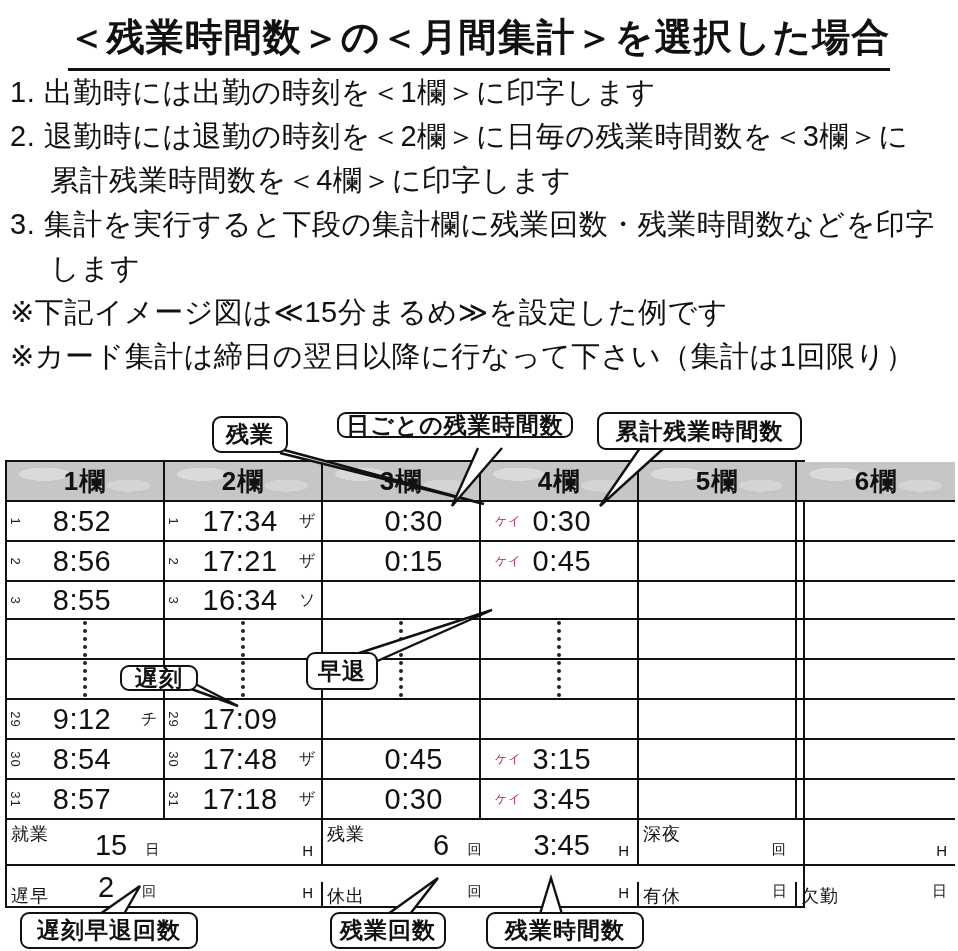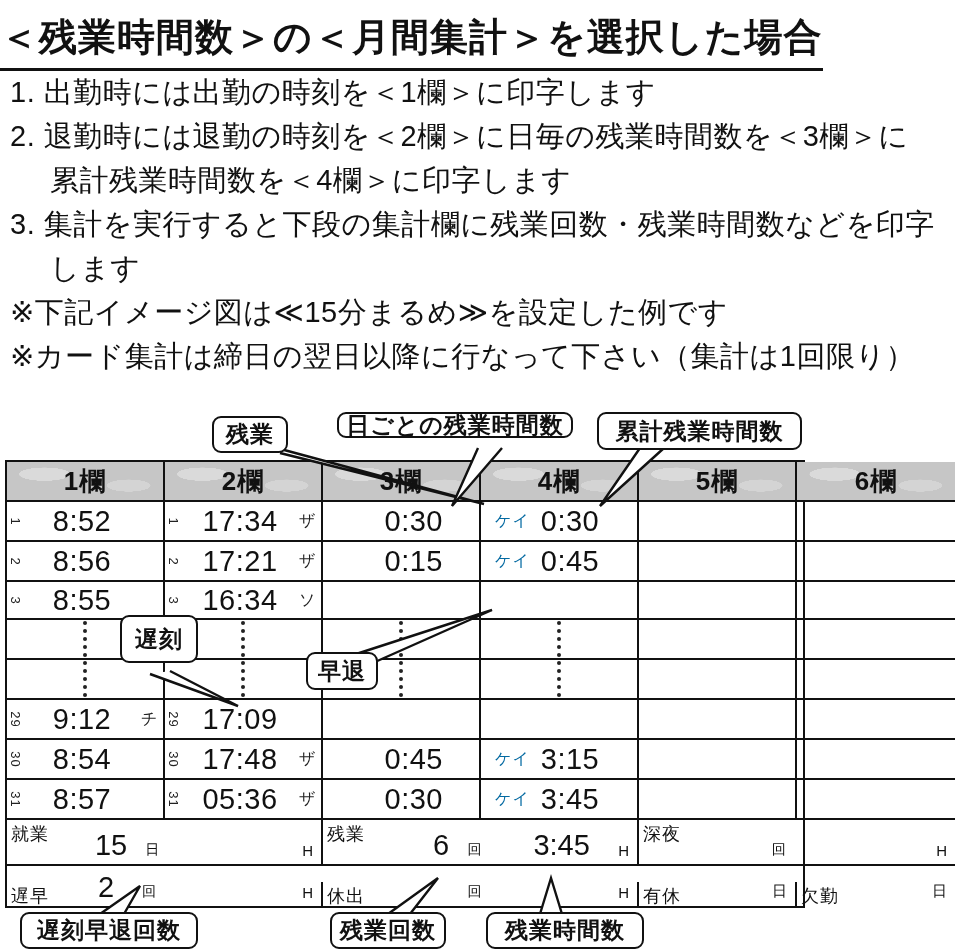"＜残業時間数＞の＜月間集計＞を選択した場合" .title-wrap { text-align: left -> center }
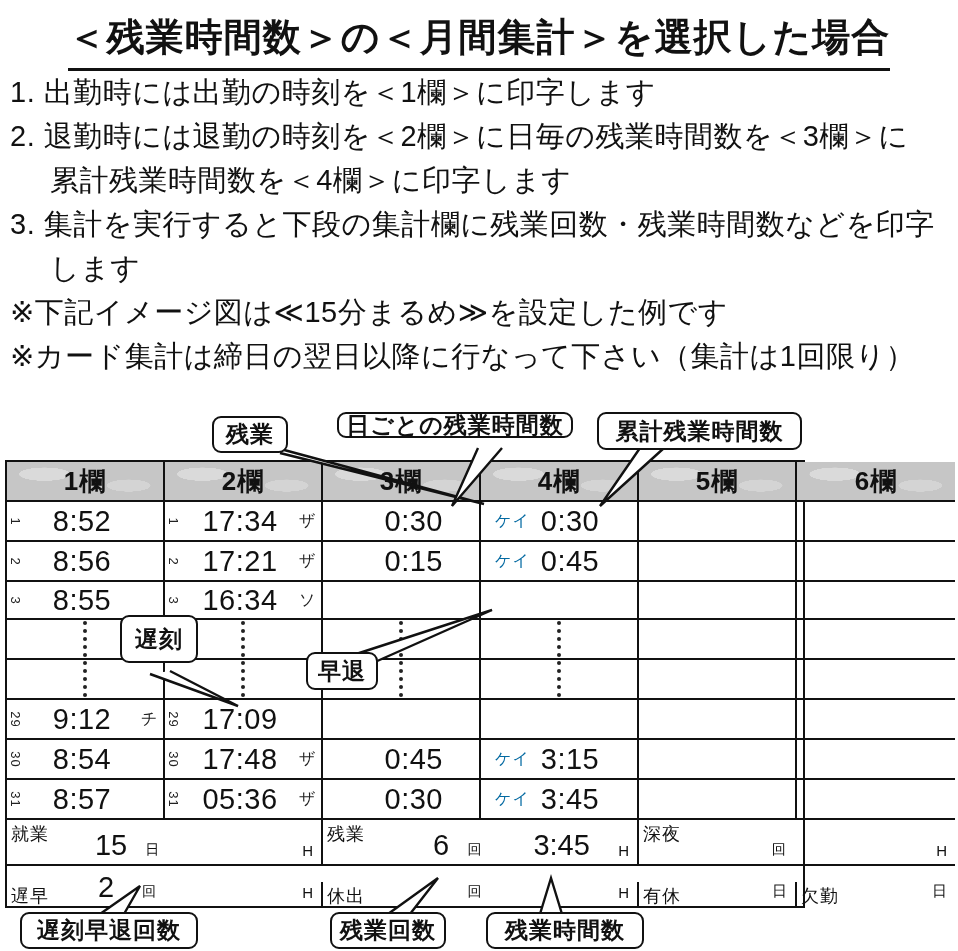"ケイ" .kei { color: #0369a1 -> #be185d; font-size: 16px -> 12px }
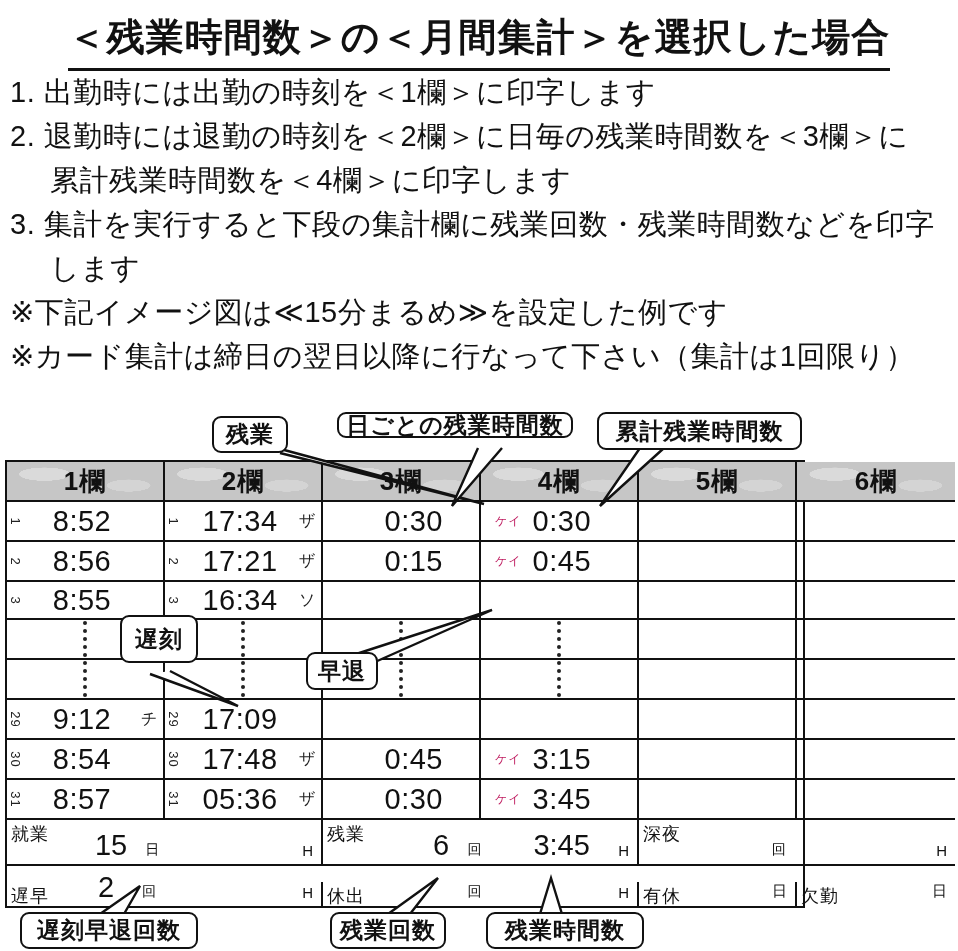"遅刻" div.bubble { height: 48px -> 26px; top: 615px -> 665px }
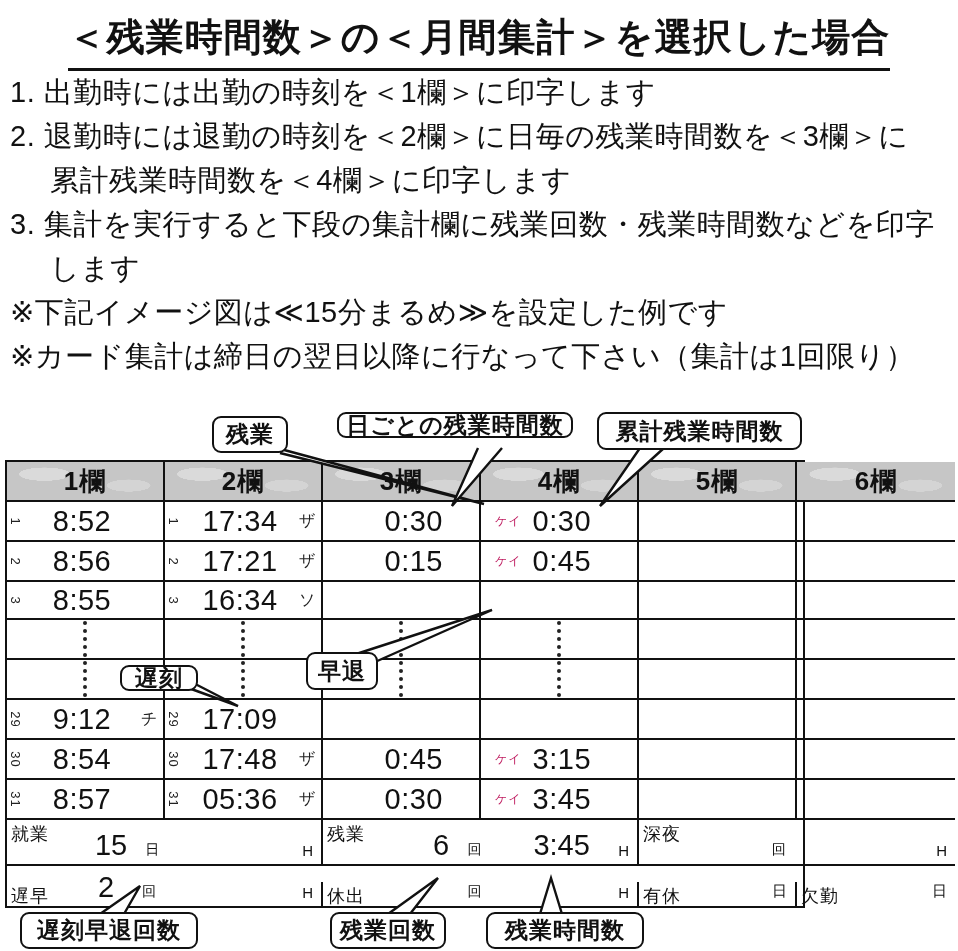"05:36" span.time { text: 05:36 -> 17:18 }
